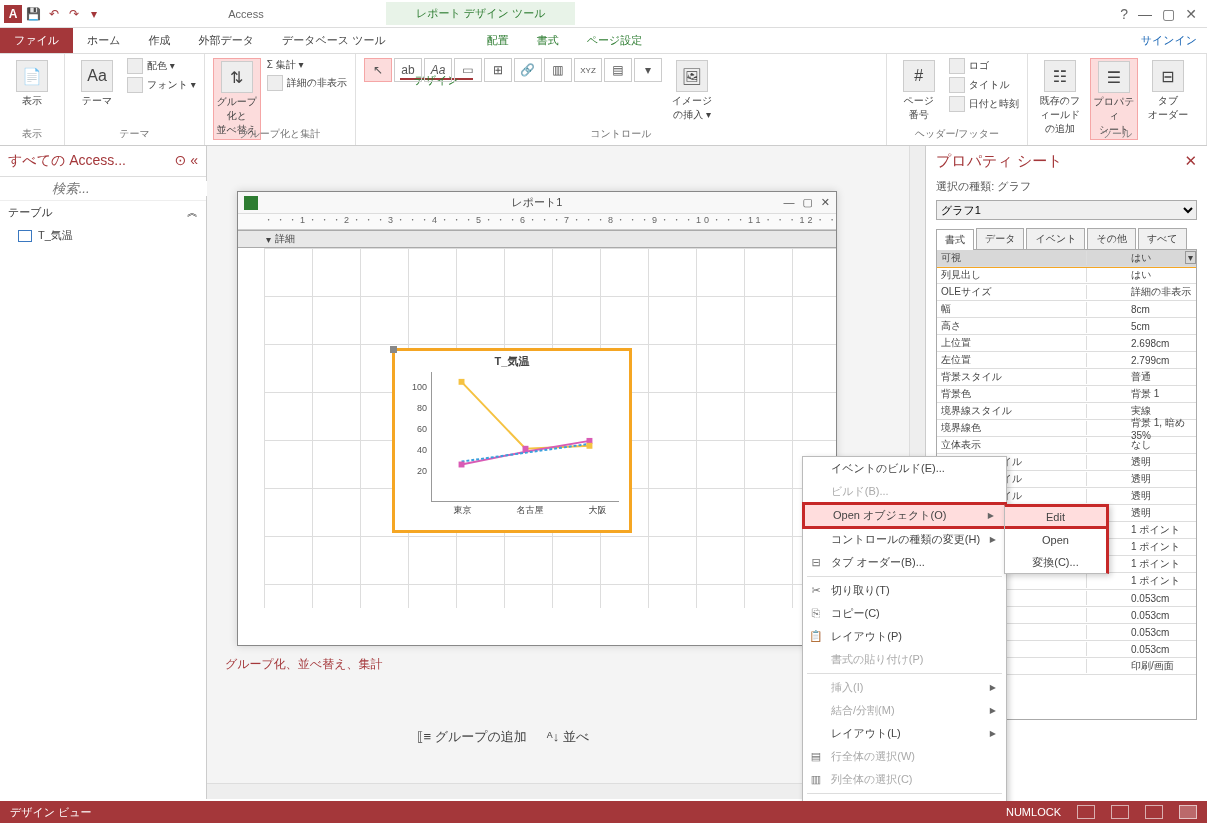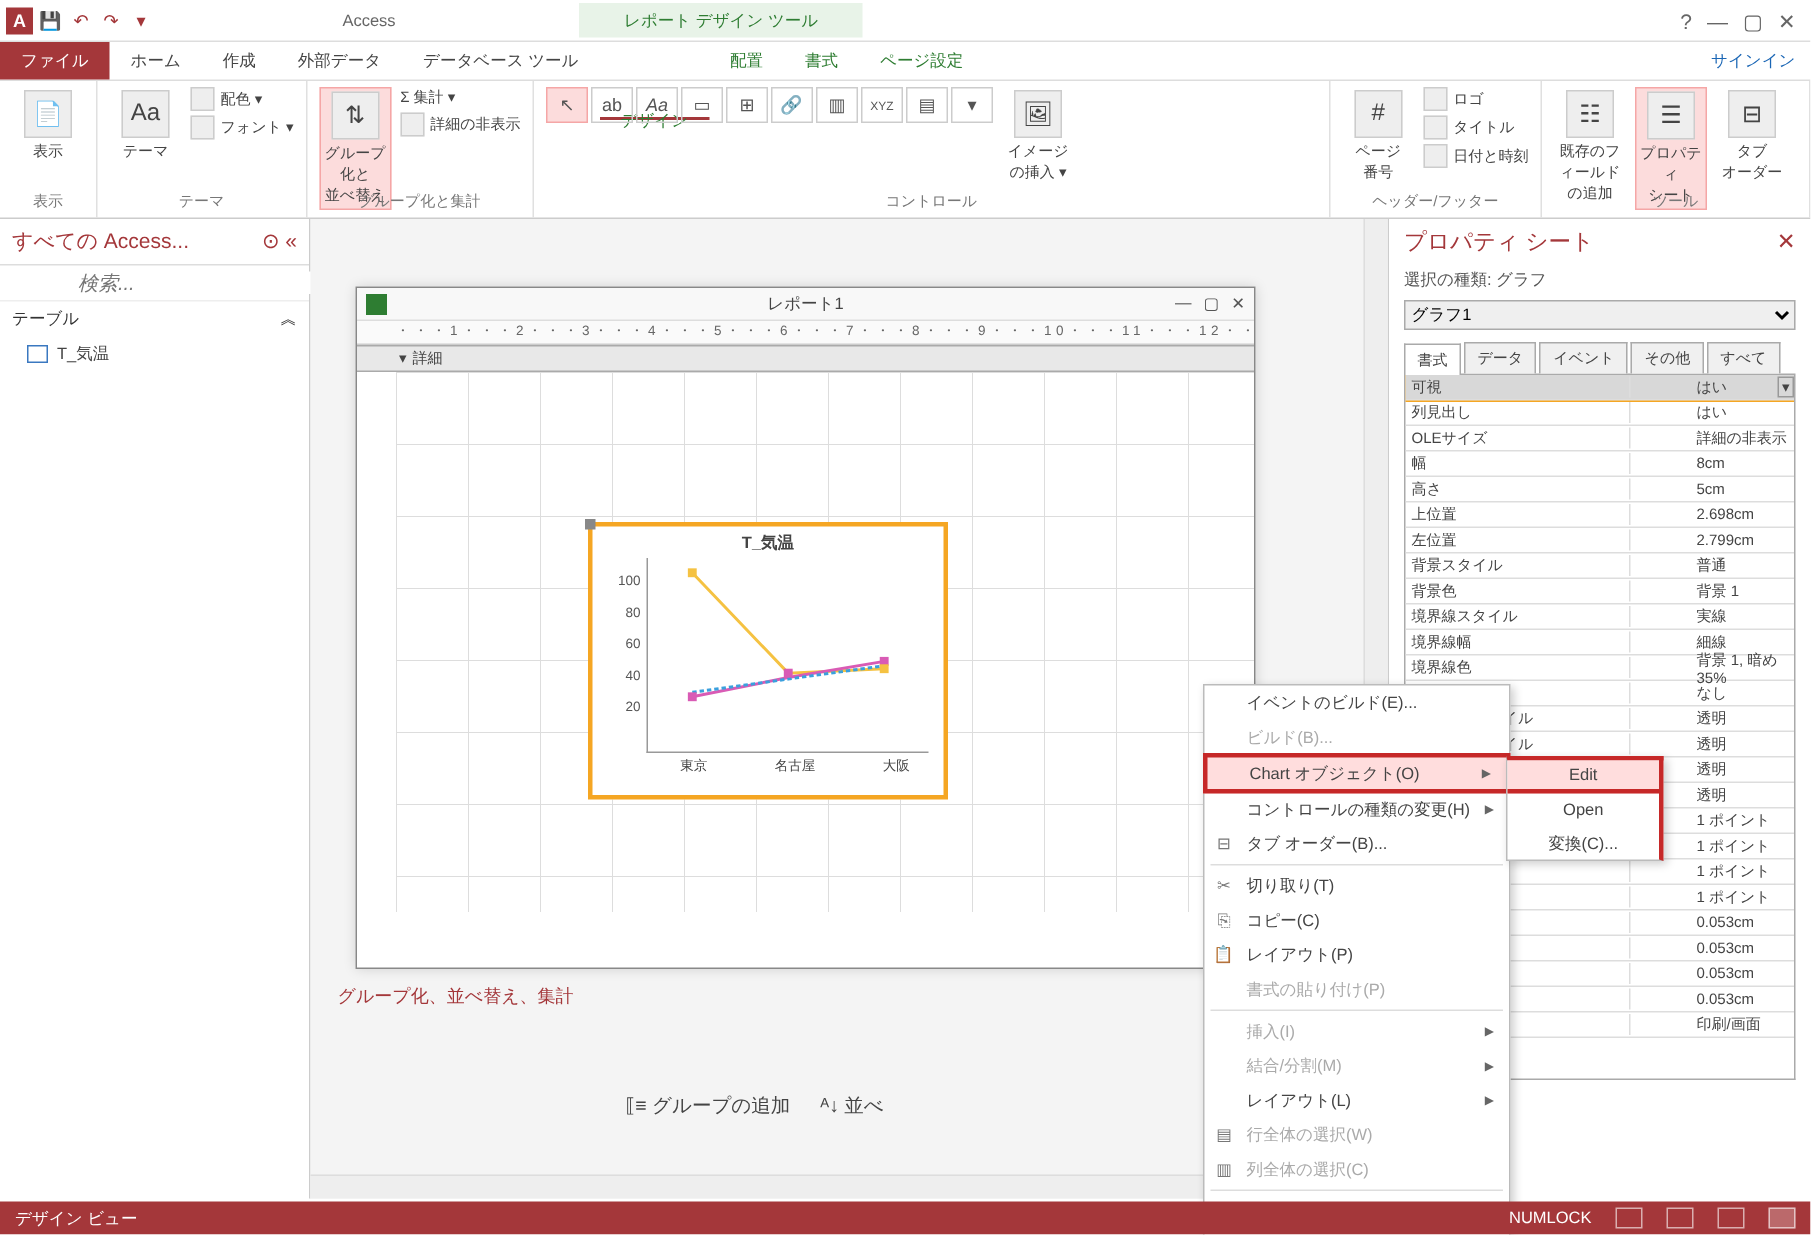"境界線幅" div.prop-row { html: <div> <div>境界線幅</div> <div>細線</div> </div> -> none }
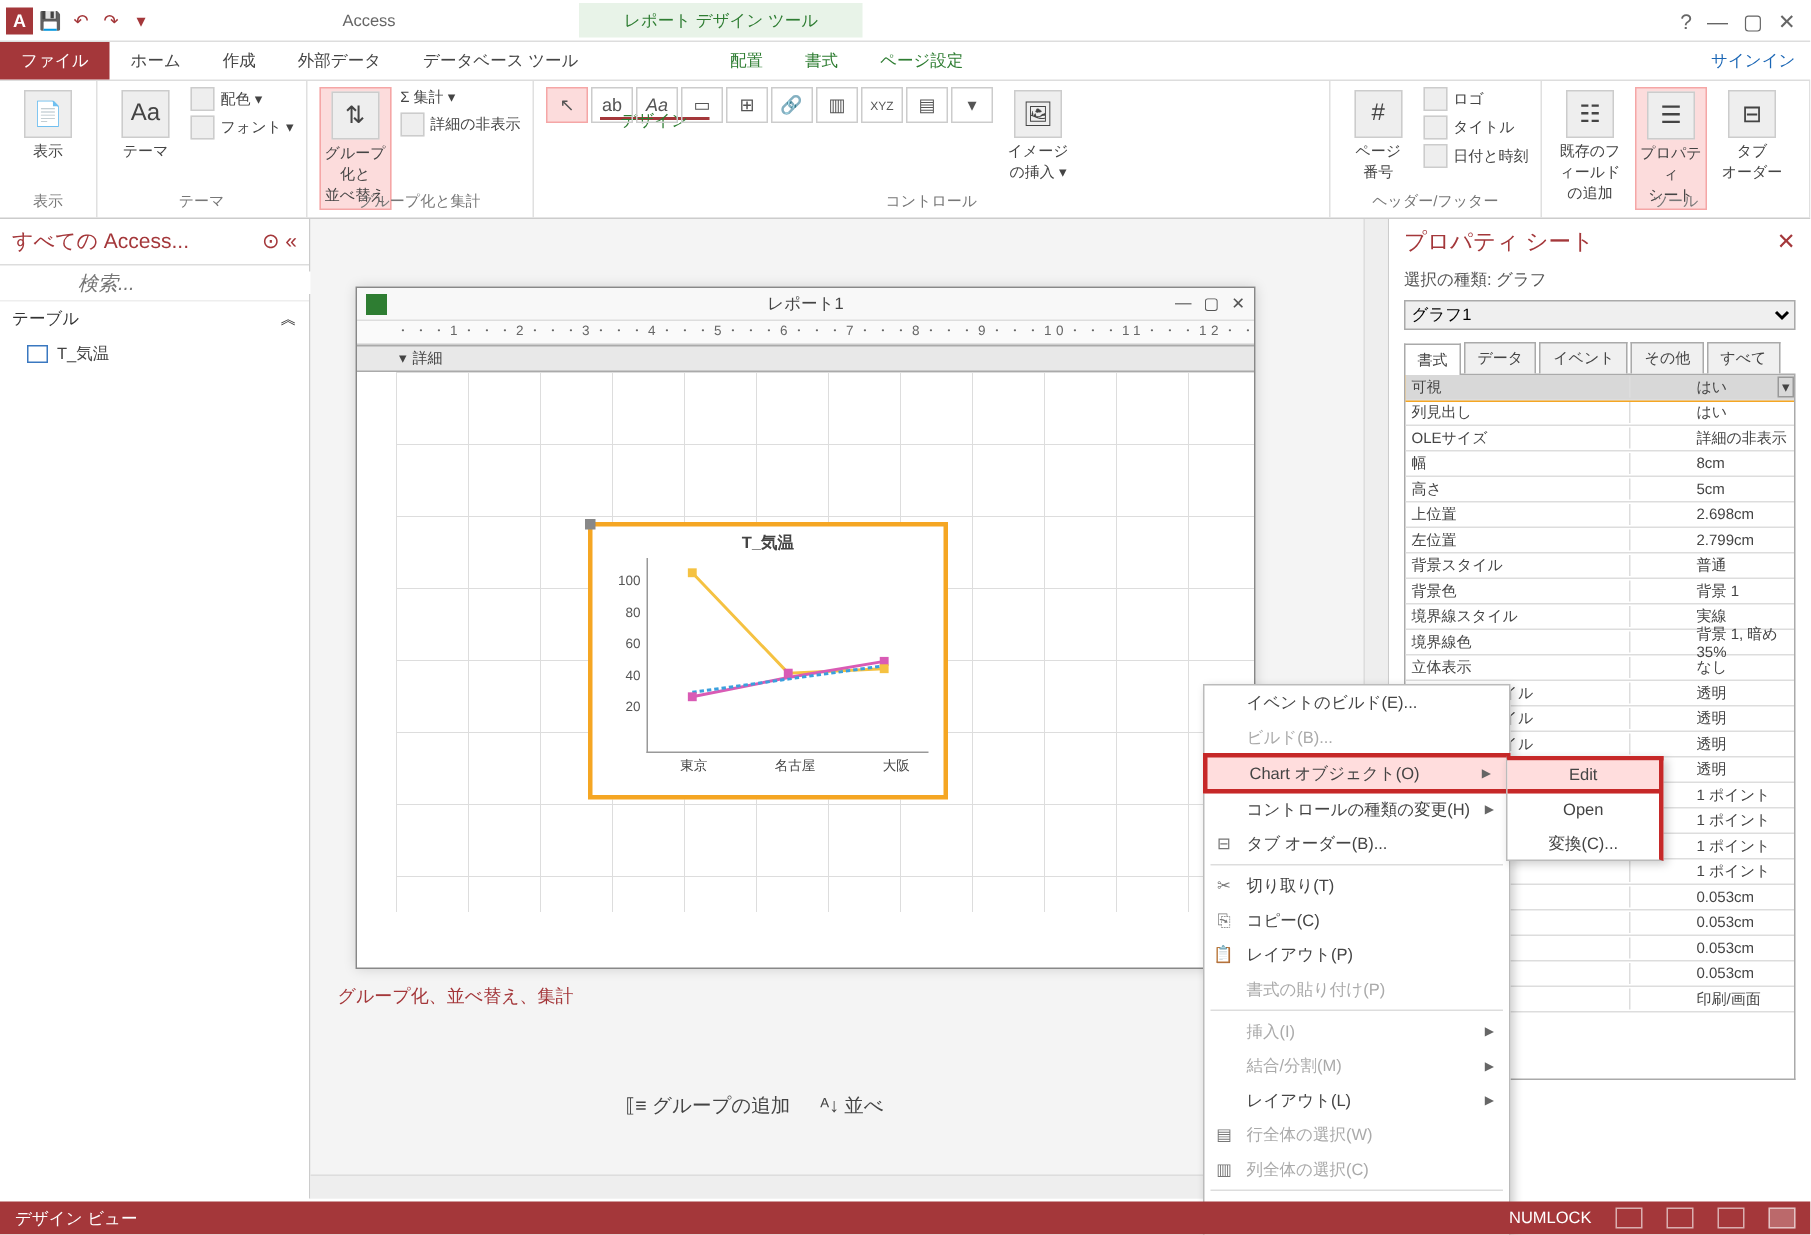"Chart オブジェクト(O)" span { text: Chart -> Open }
